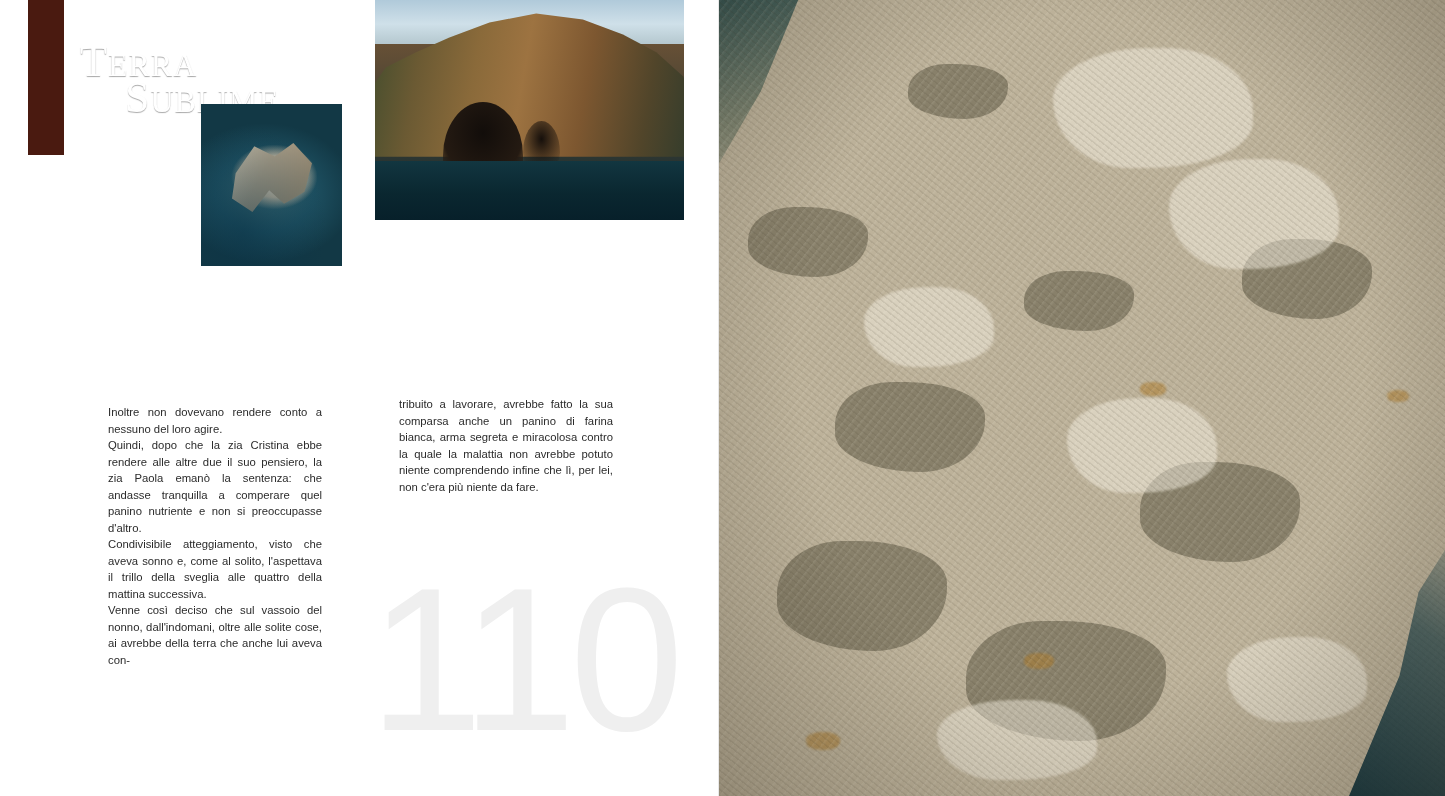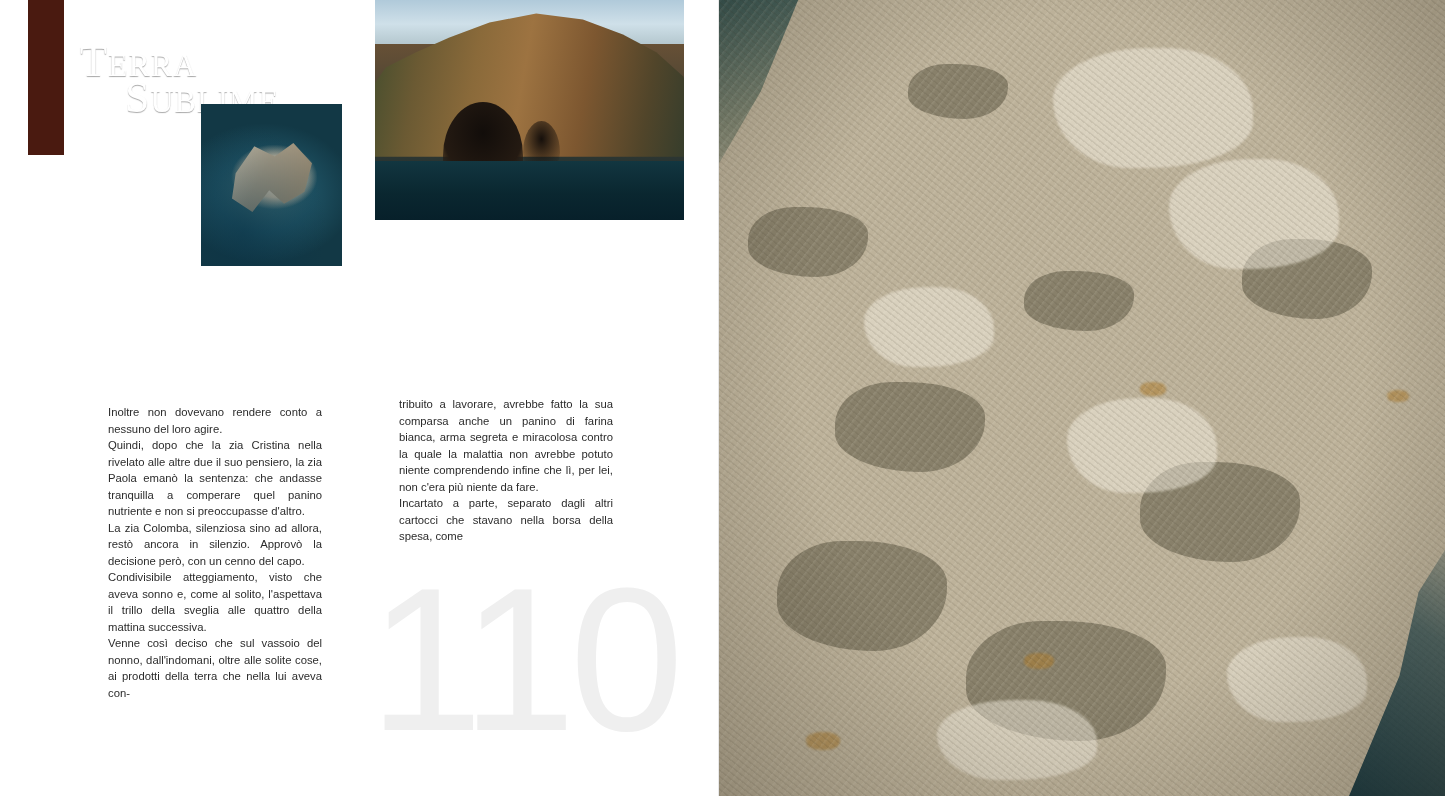"Quindi, dopo che la zia" p { text: nella rivelato -> ebbe rendere }
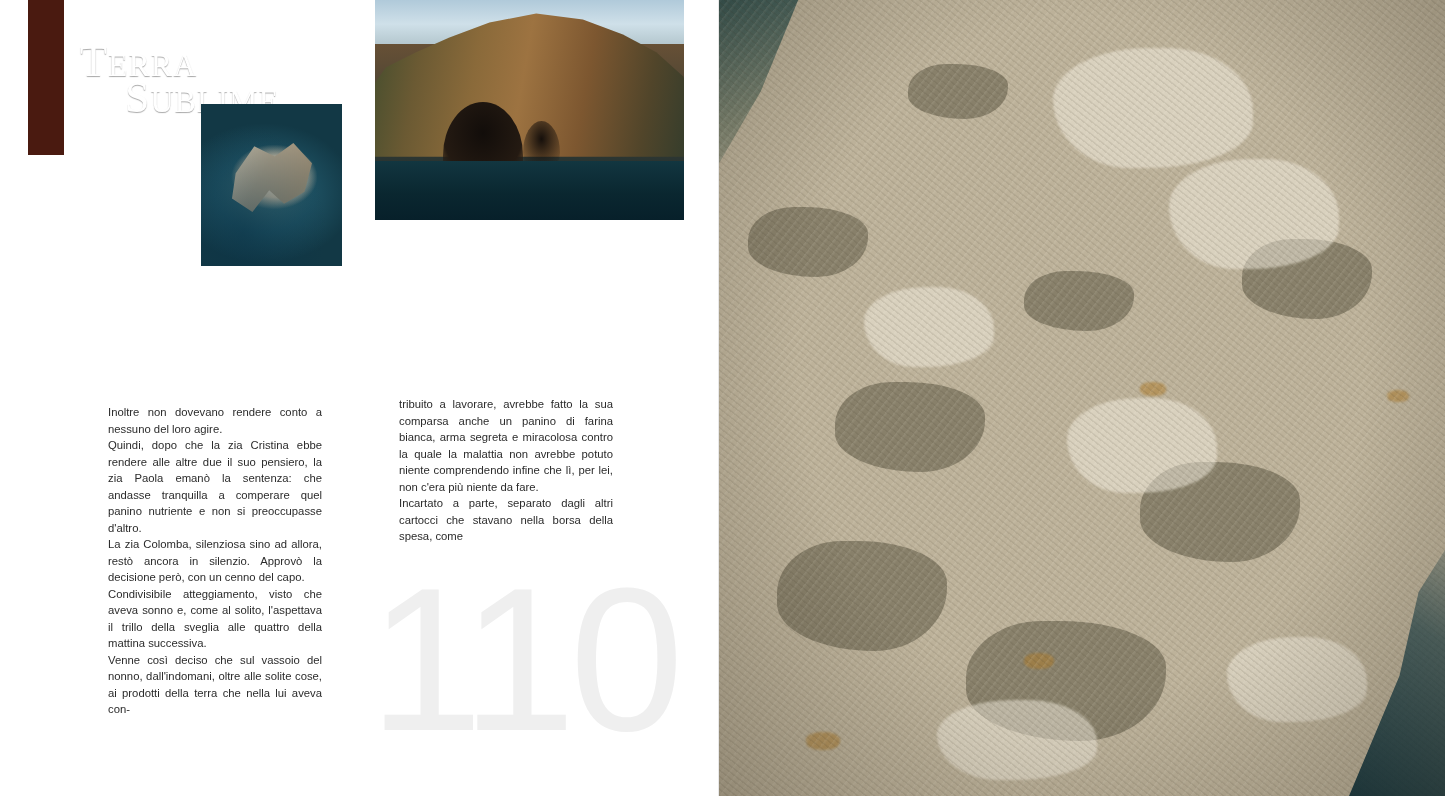"Incartato a parte, separato dagli" p { html: <p>Incartato a parte, separato dagli altri cartocci che stavano nella borsa della spesa, come</p> -> none }
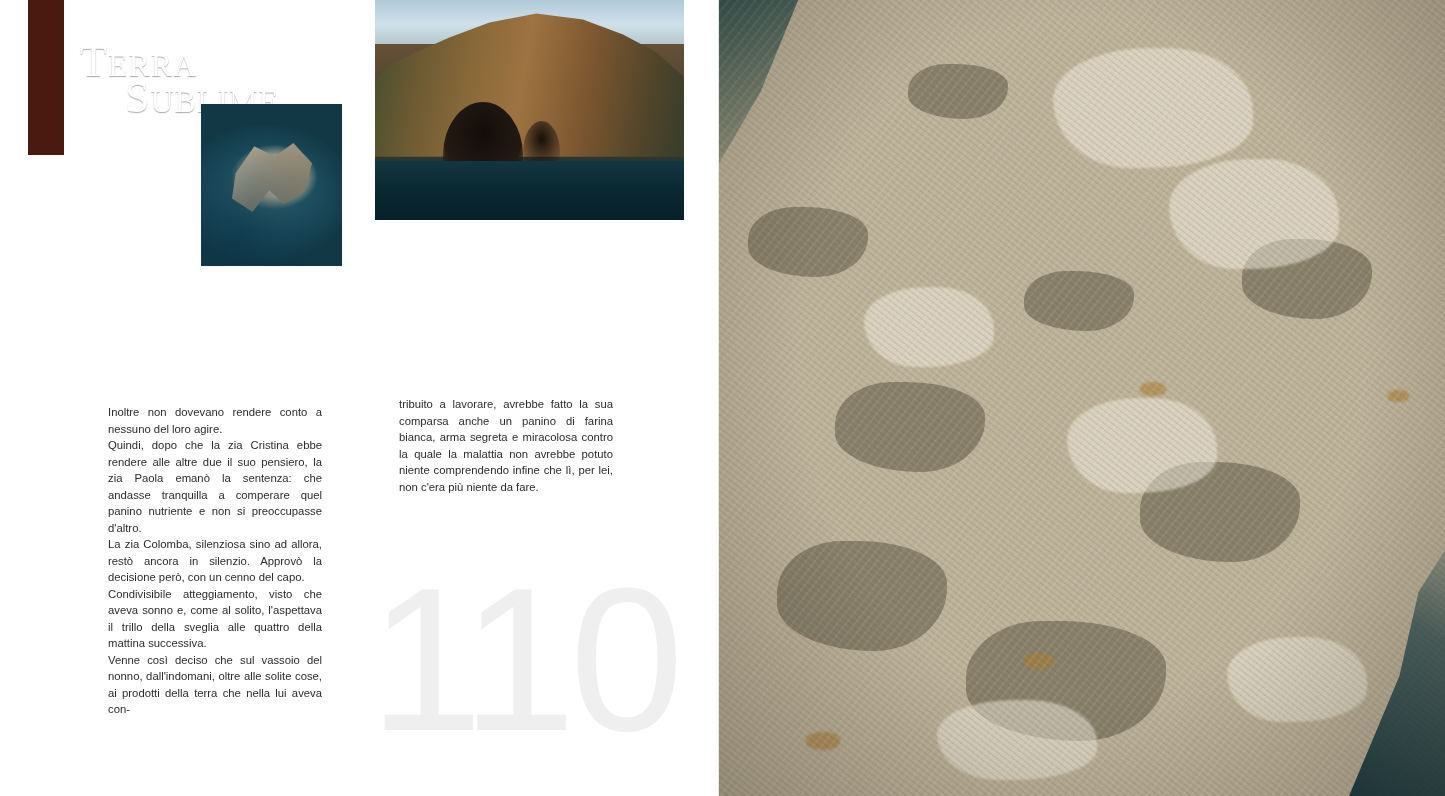"La zia Colomba, silenziosa sino" p { html: <p>La zia Colomba, silenziosa sino ad allora, restò ancora in silenzio. Approvò la decisione però, con un cenno del capo.</p> -> none }
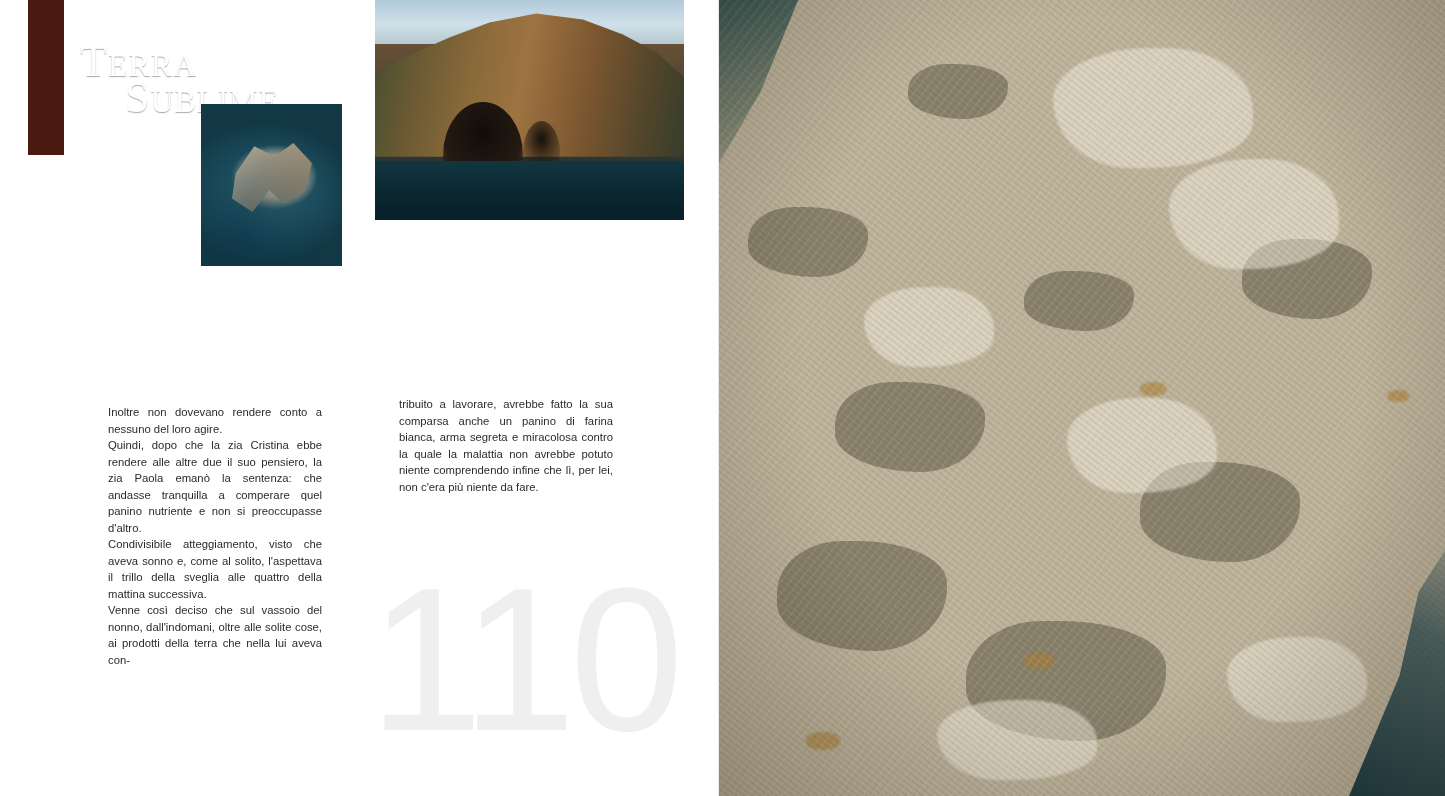"Venne così deciso che sul" p { text: prodotti della terra che nella -> avrebbe della terra che anche }
